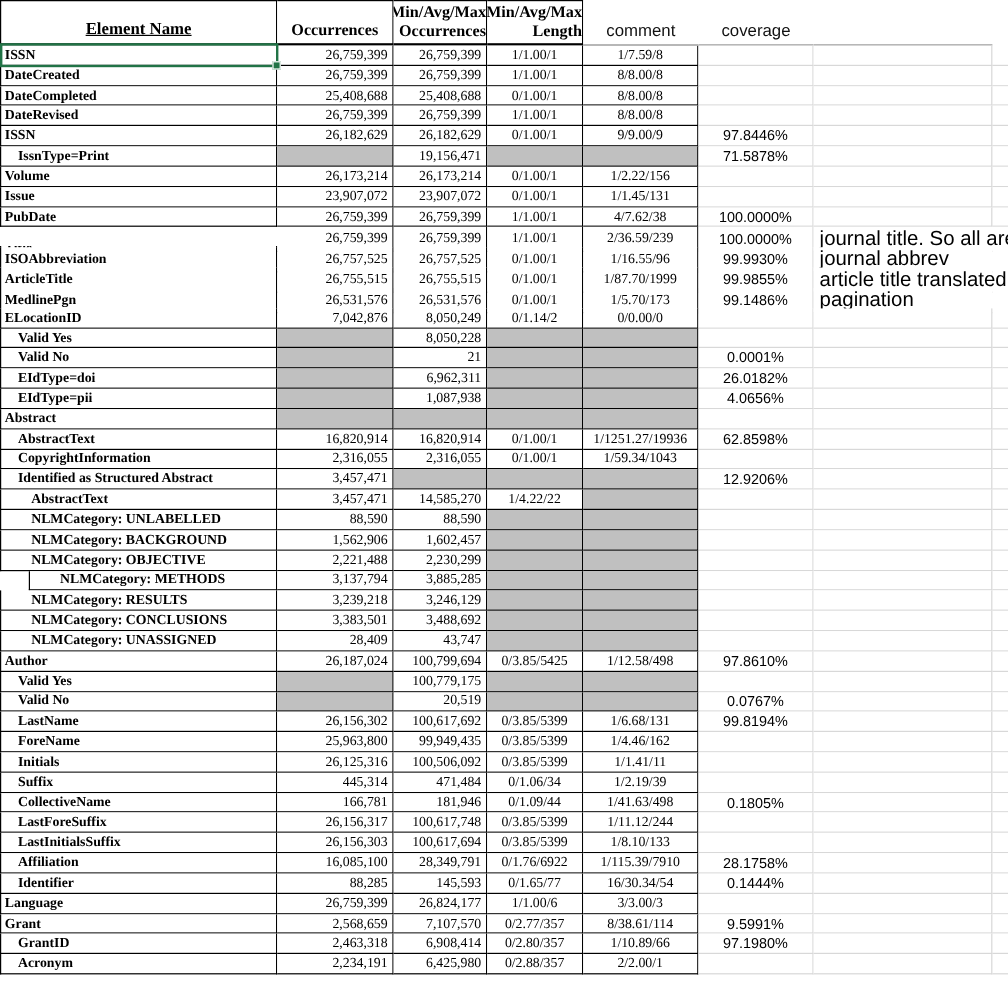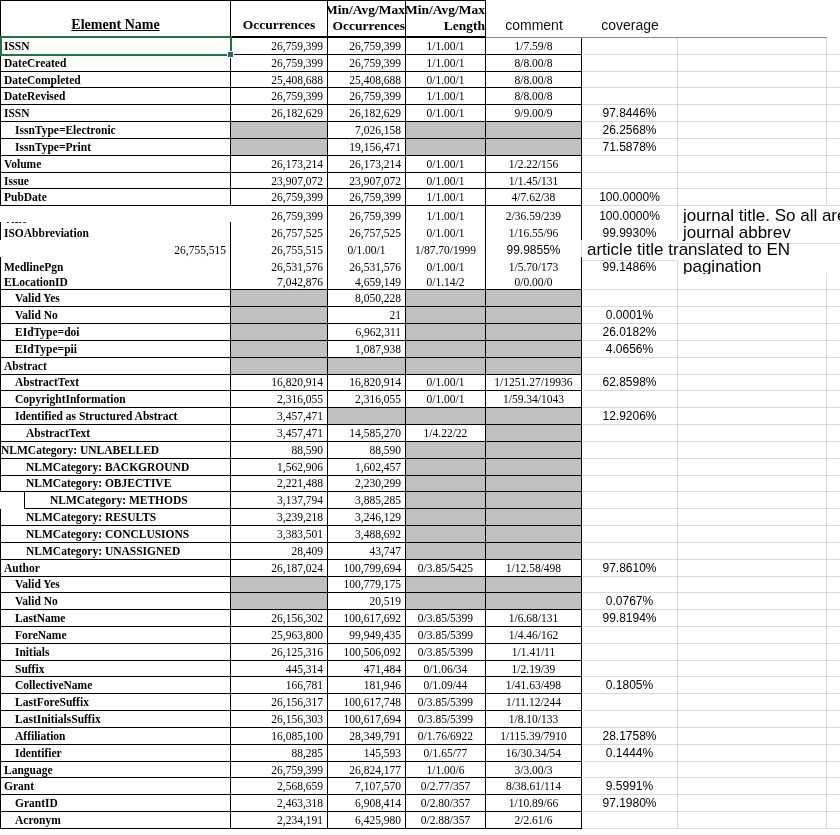"IssnType=Electronic" div.row { html: <div> <div>IssnType=Electronic</div> <div></div> <div>7,026,158</div> <div></div> <div></div> <div>26.2568%</div> <div></div> <div></div> </div> -> none }
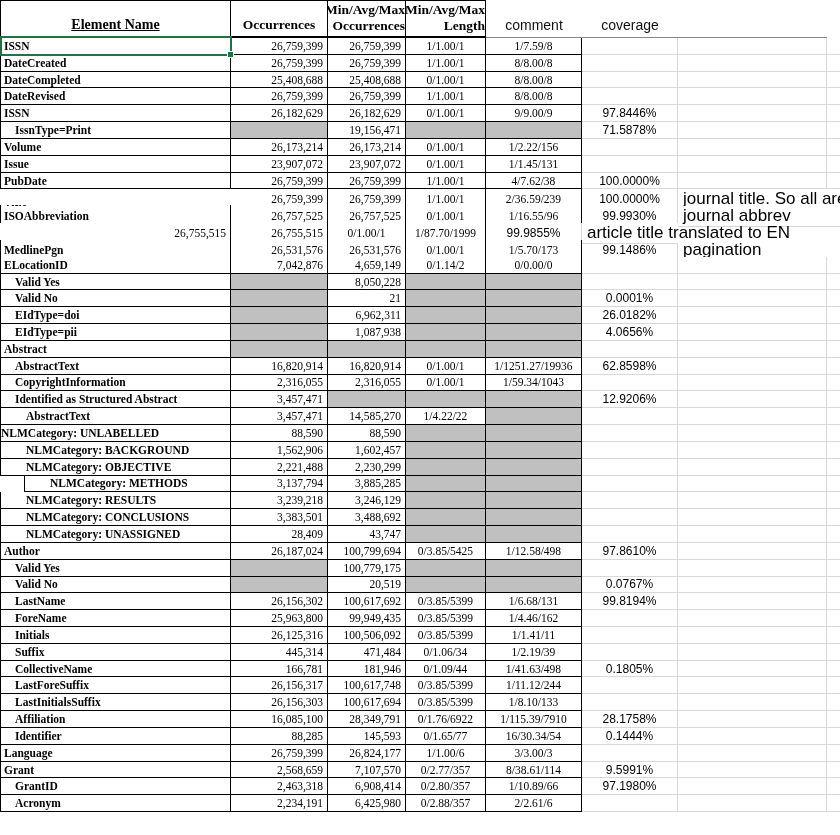"ArticleTitle" div.cell { html: none -> <div>ArticleTitle</div> }
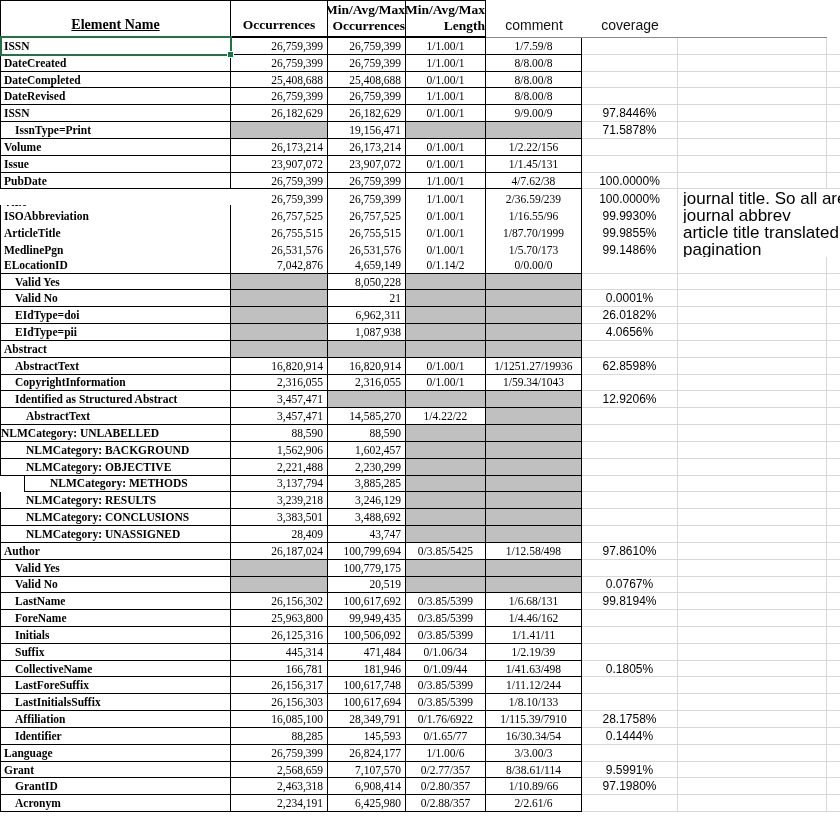"4,659,149" div.cell { text: 4,659,149 -> 8,050,249 }
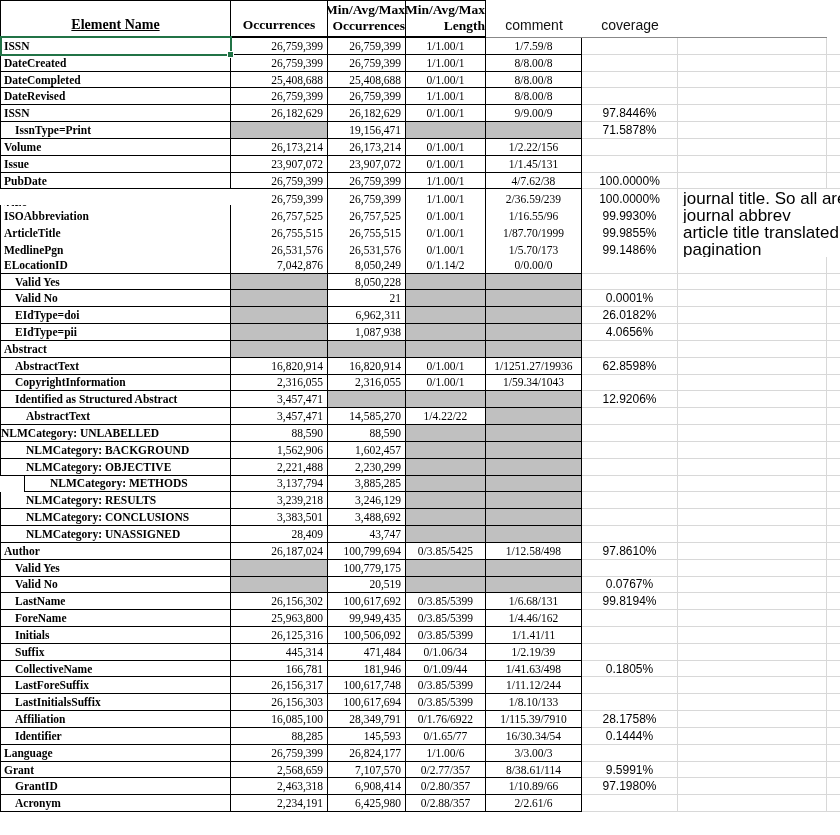"NLMCategory: UNLABELLED" div.cell { padding-left: none -> 25px }
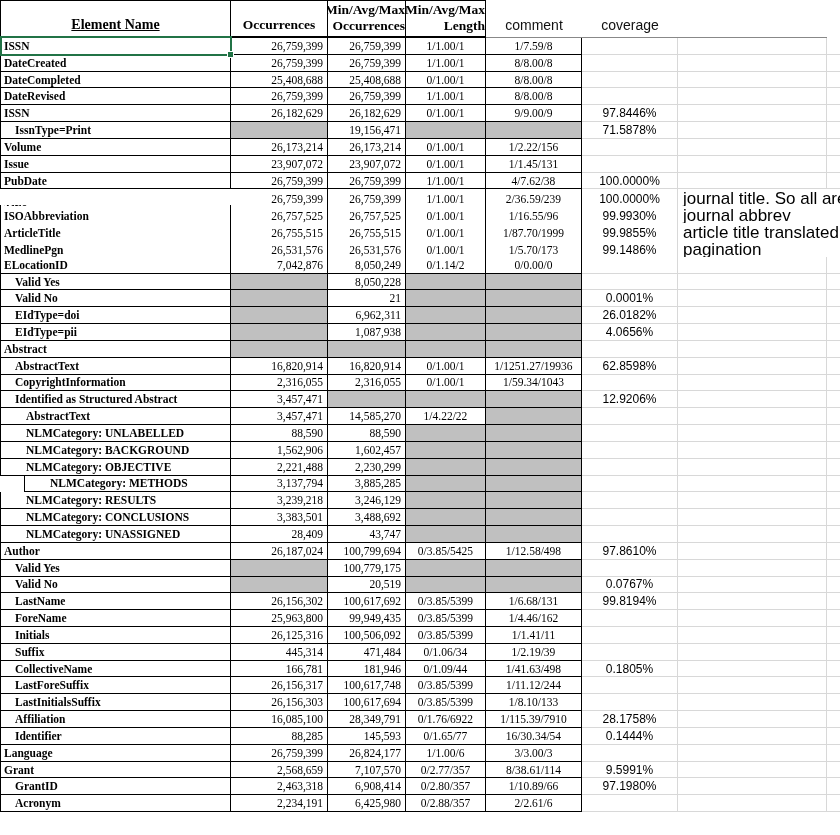"2/2.61/6" div.cell { text: 2/2.61/6 -> 2/2.00/1 }
